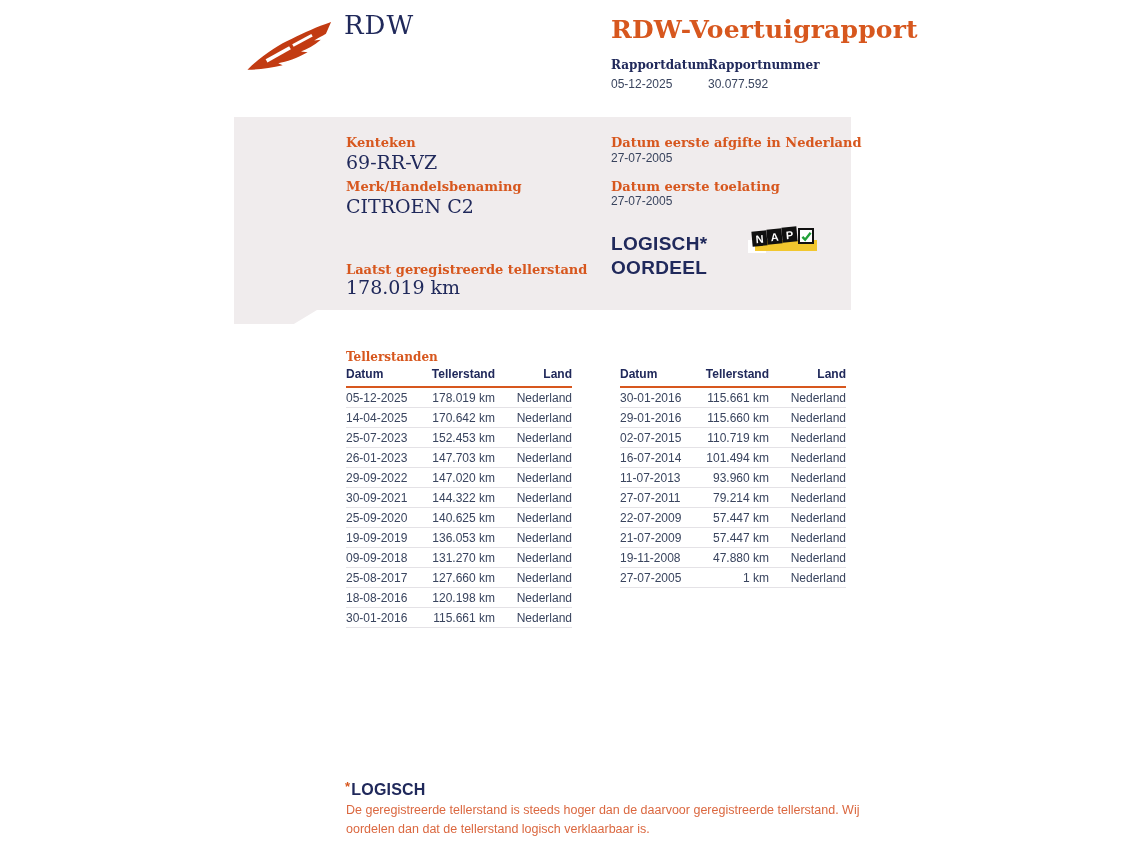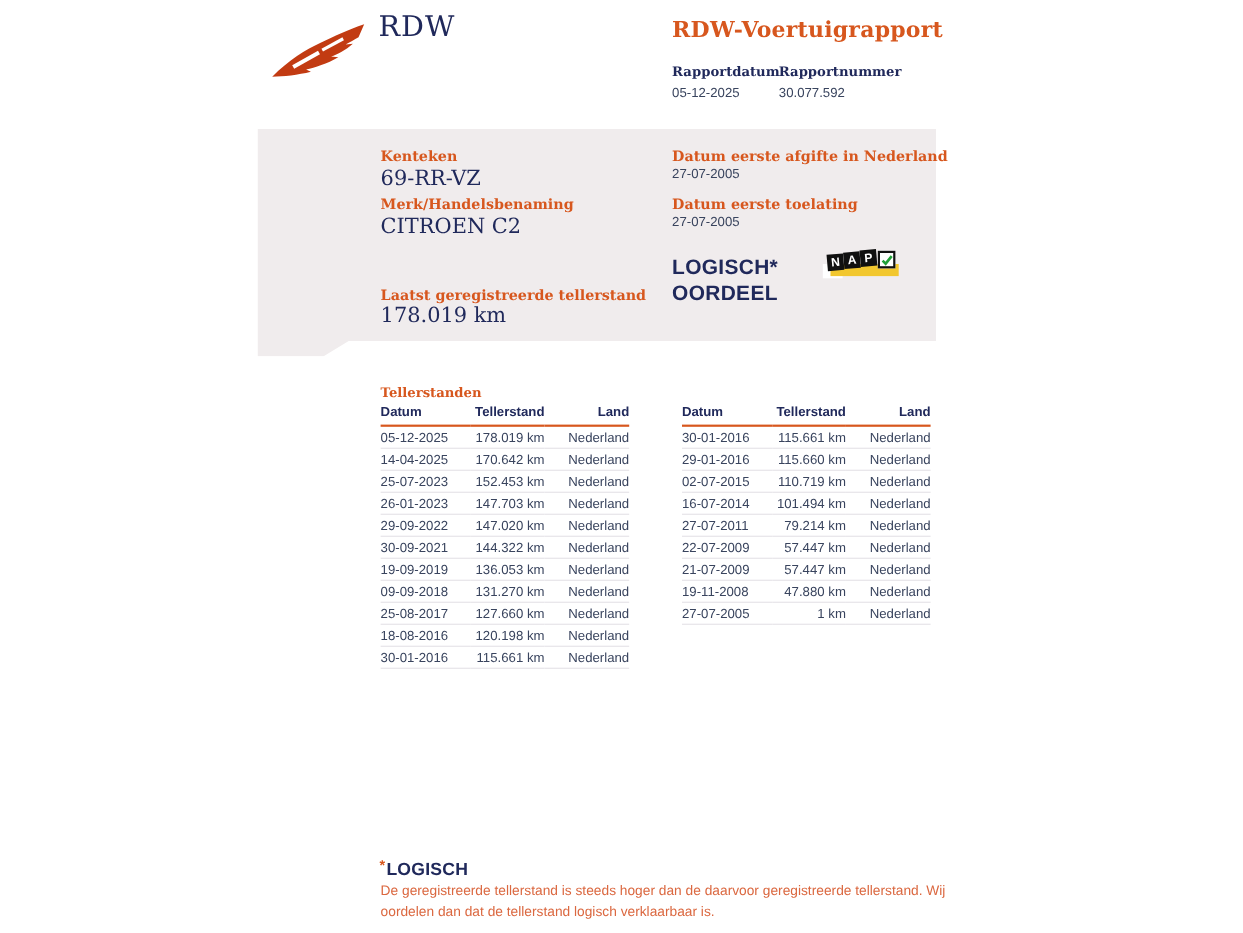"RDW-Voertuigrapport" .report-title { font-size: 20px -> 25px }
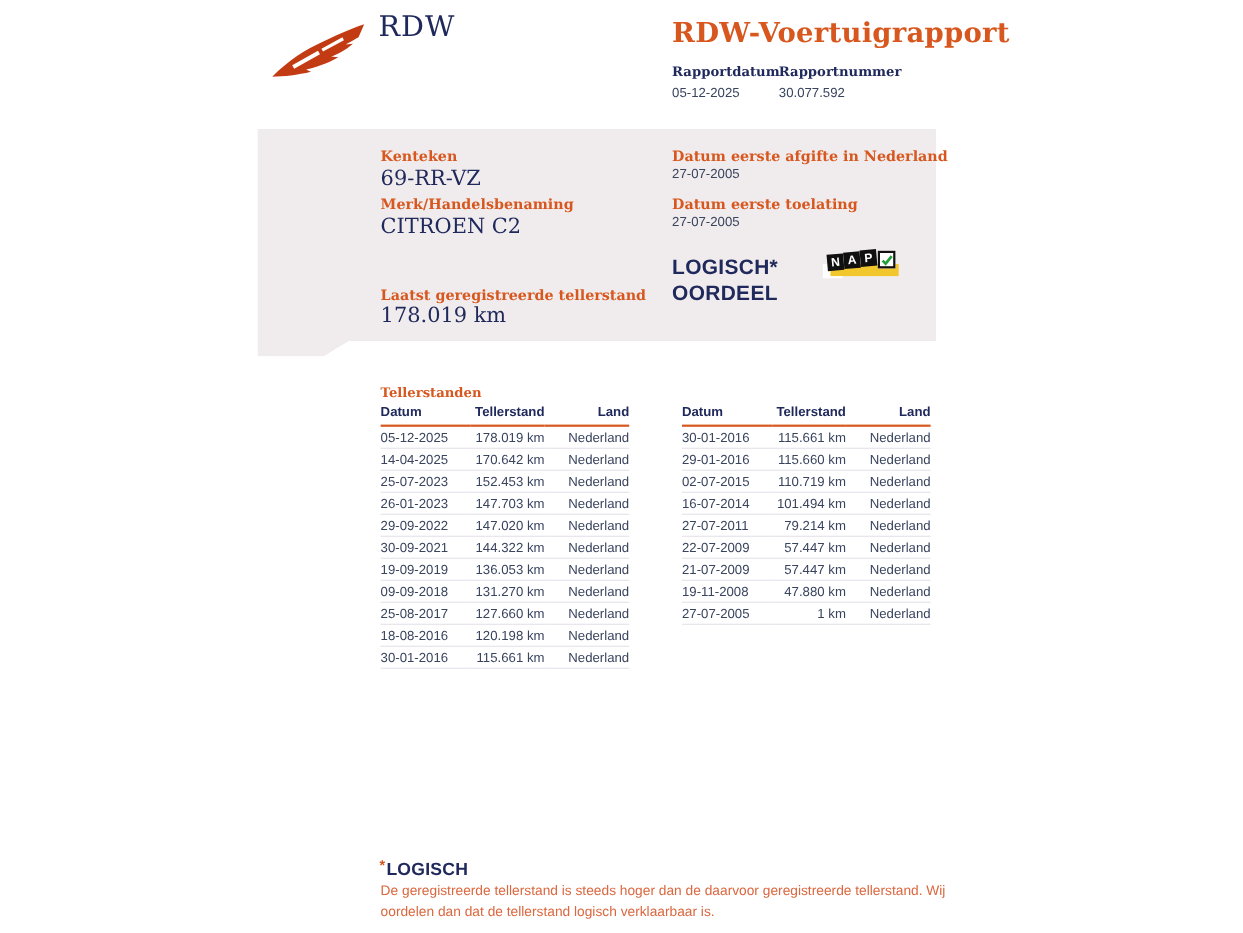"11-07-2013" tr { html: none -> <tr> <td>11-07-2013</td> <td>93.960 km</td> <td>Nederland</td> </tr> }
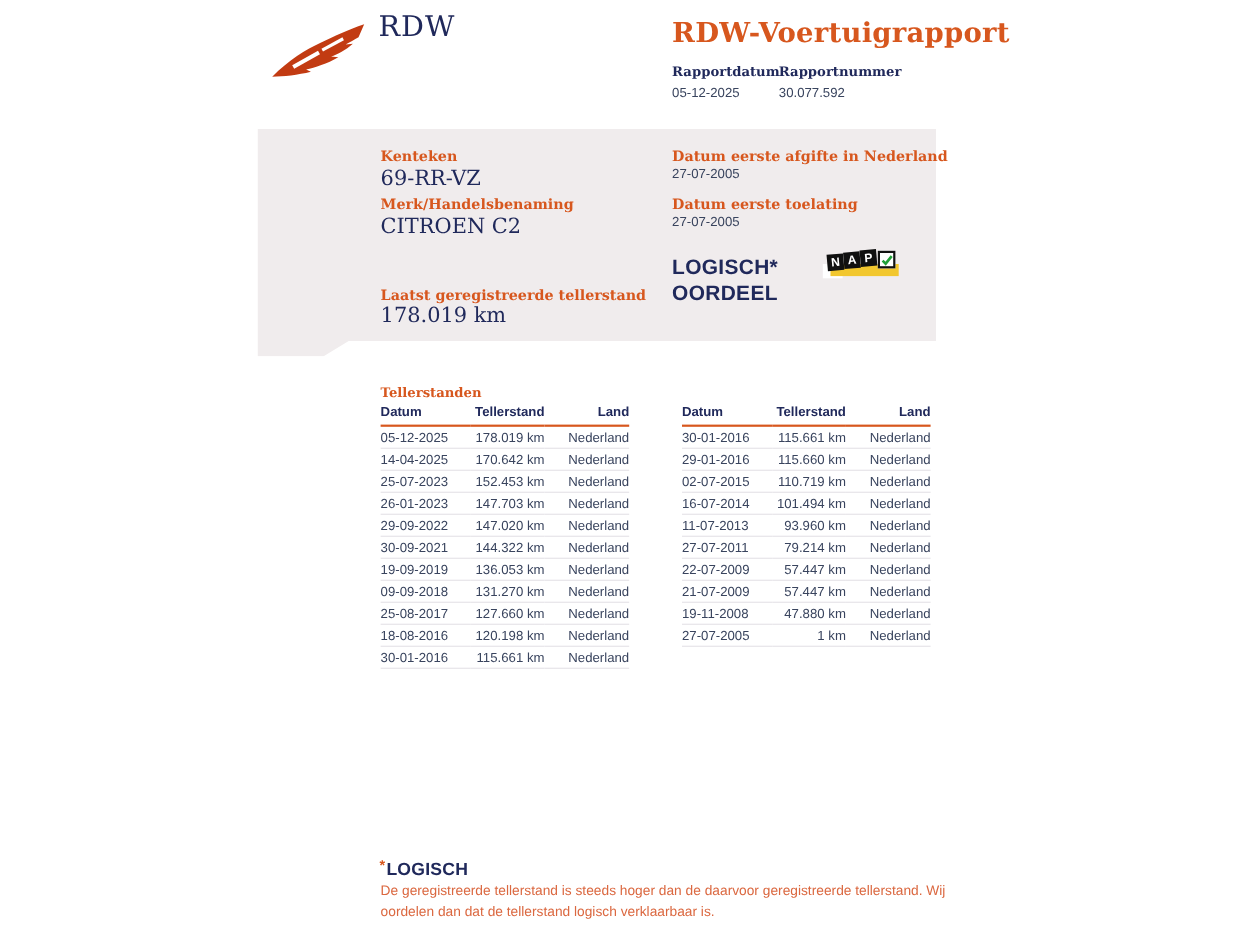"25-09-2020" tr { html: none -> <tr> <td>25-09-2020</td> <td>140.625 km</td> <td>Nederland</td> </tr> }
